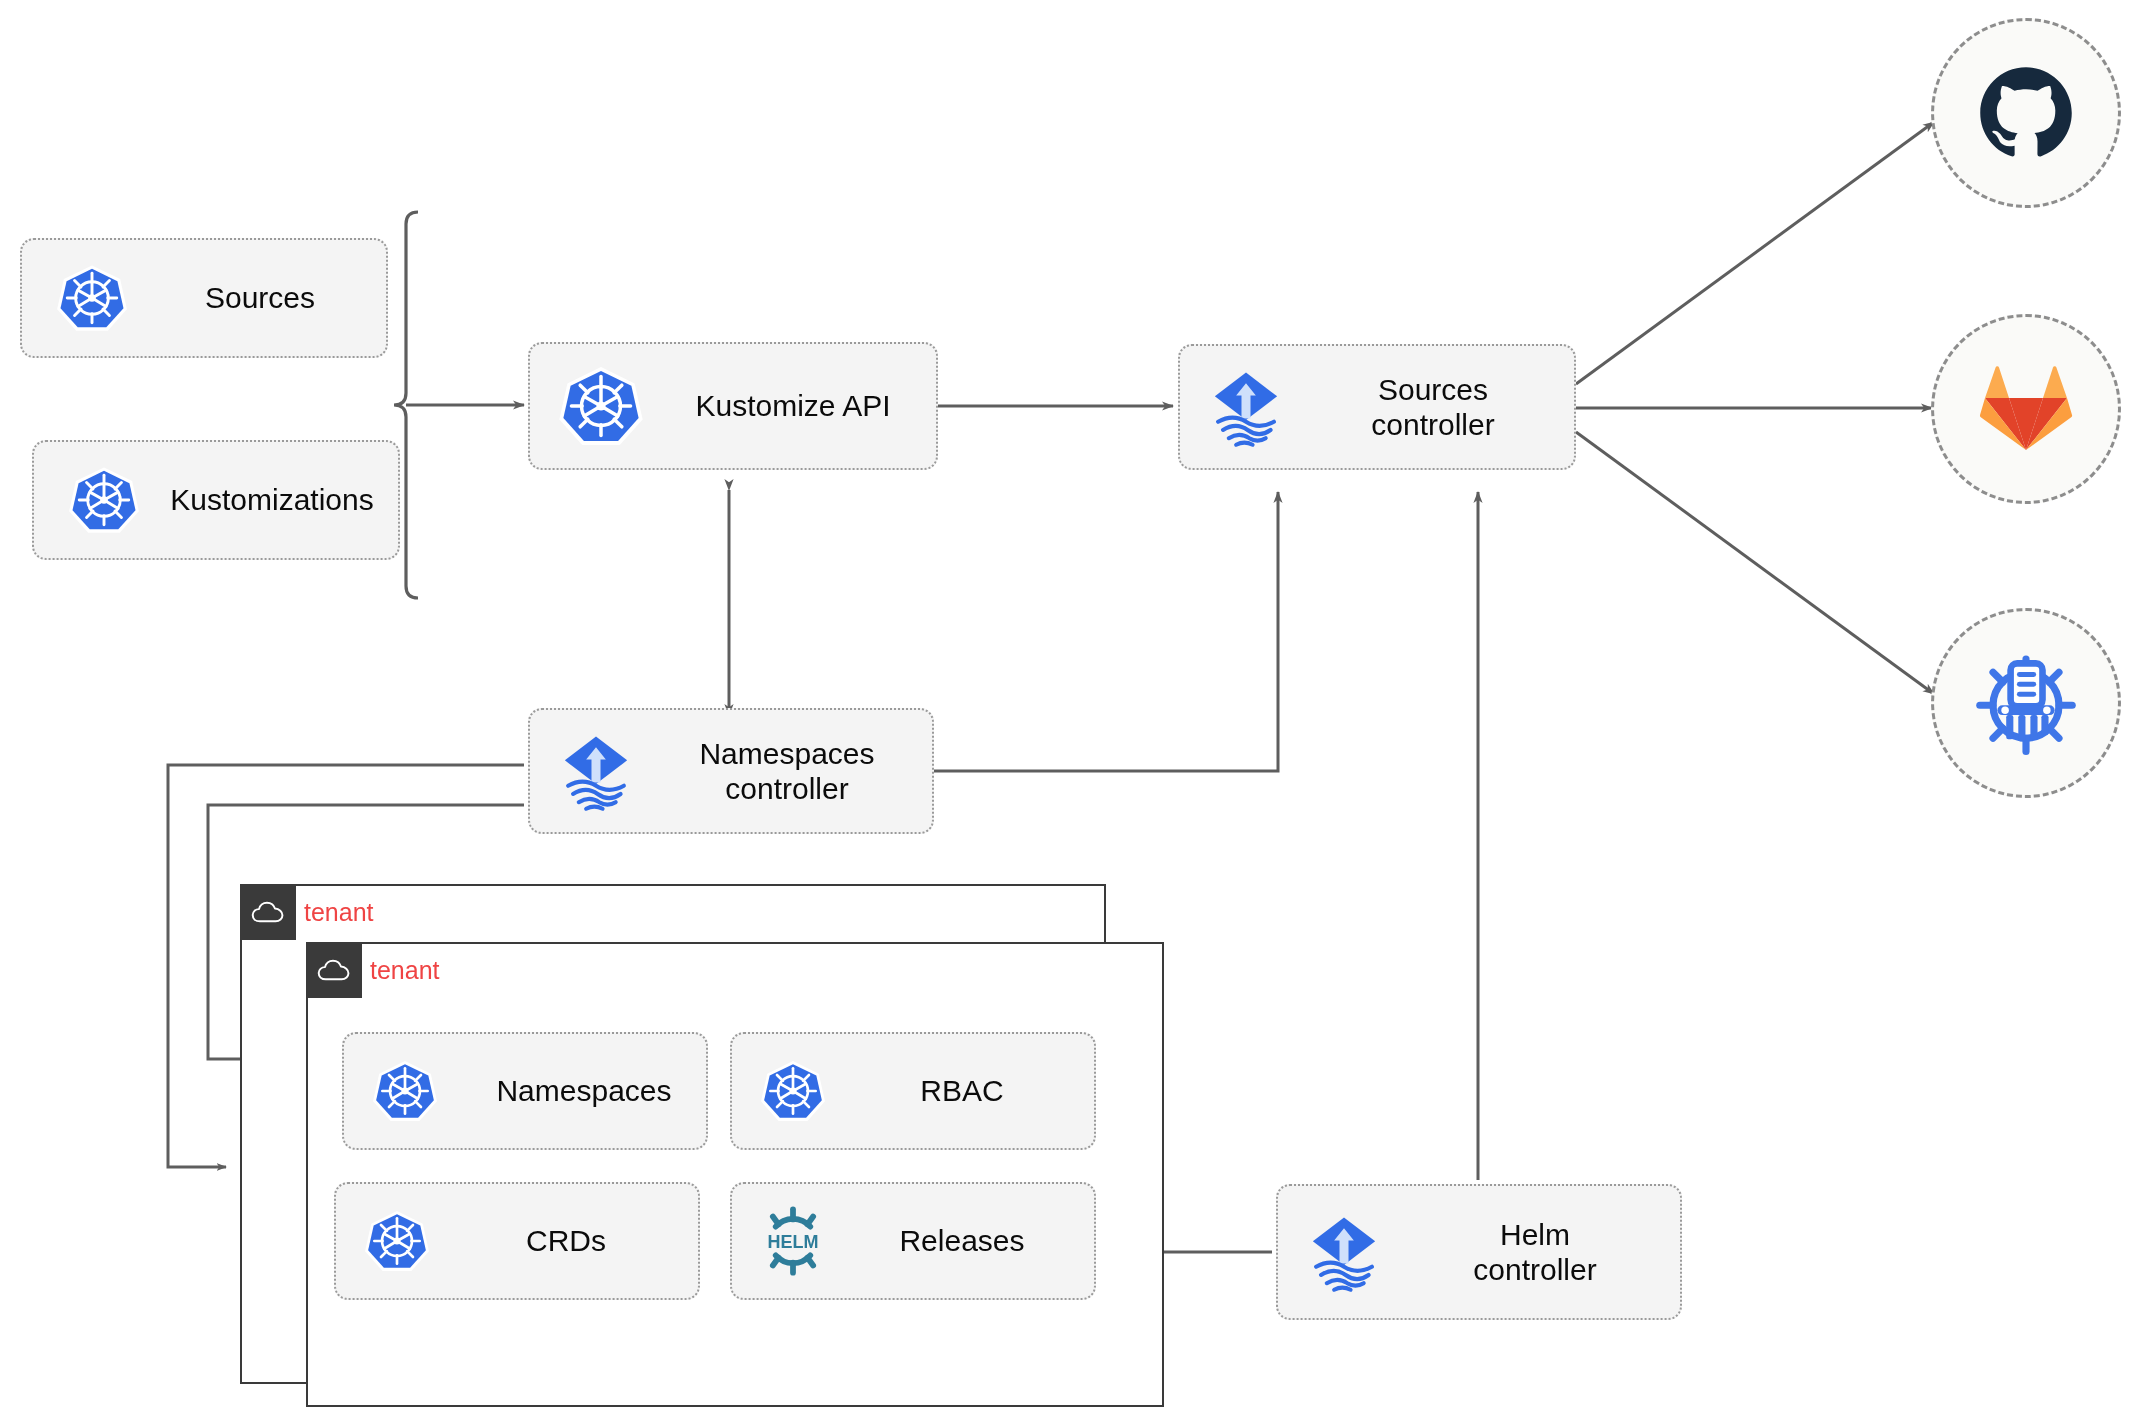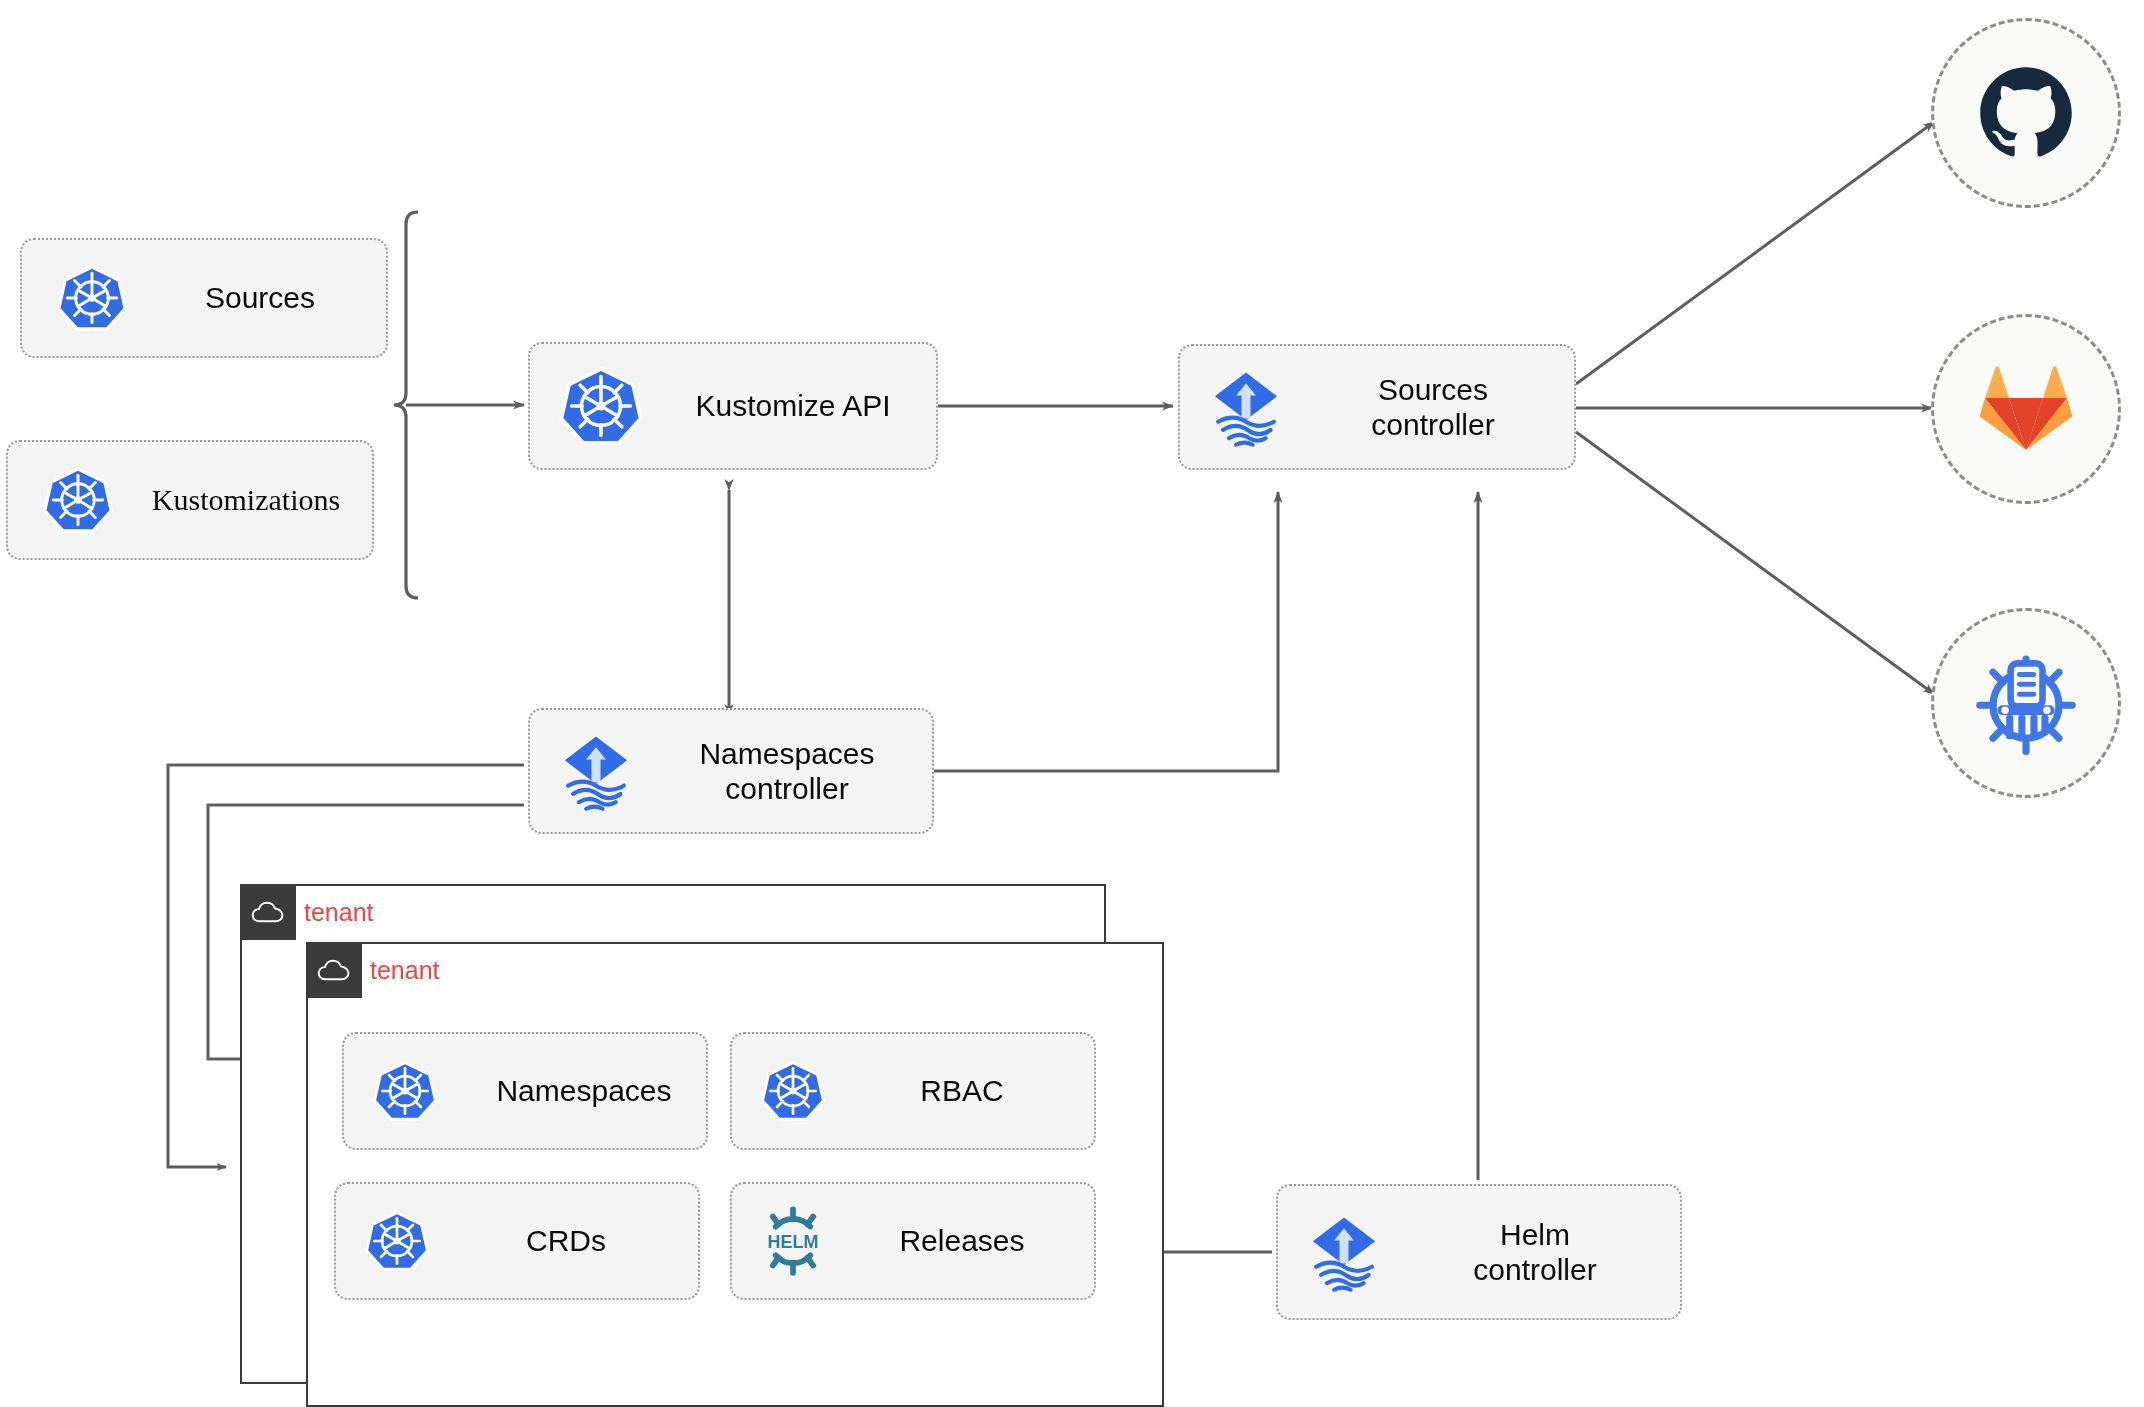"Kustomizations" div.card { font-family: Liberation Serif, serif -> none; left: 6px -> 32px }
